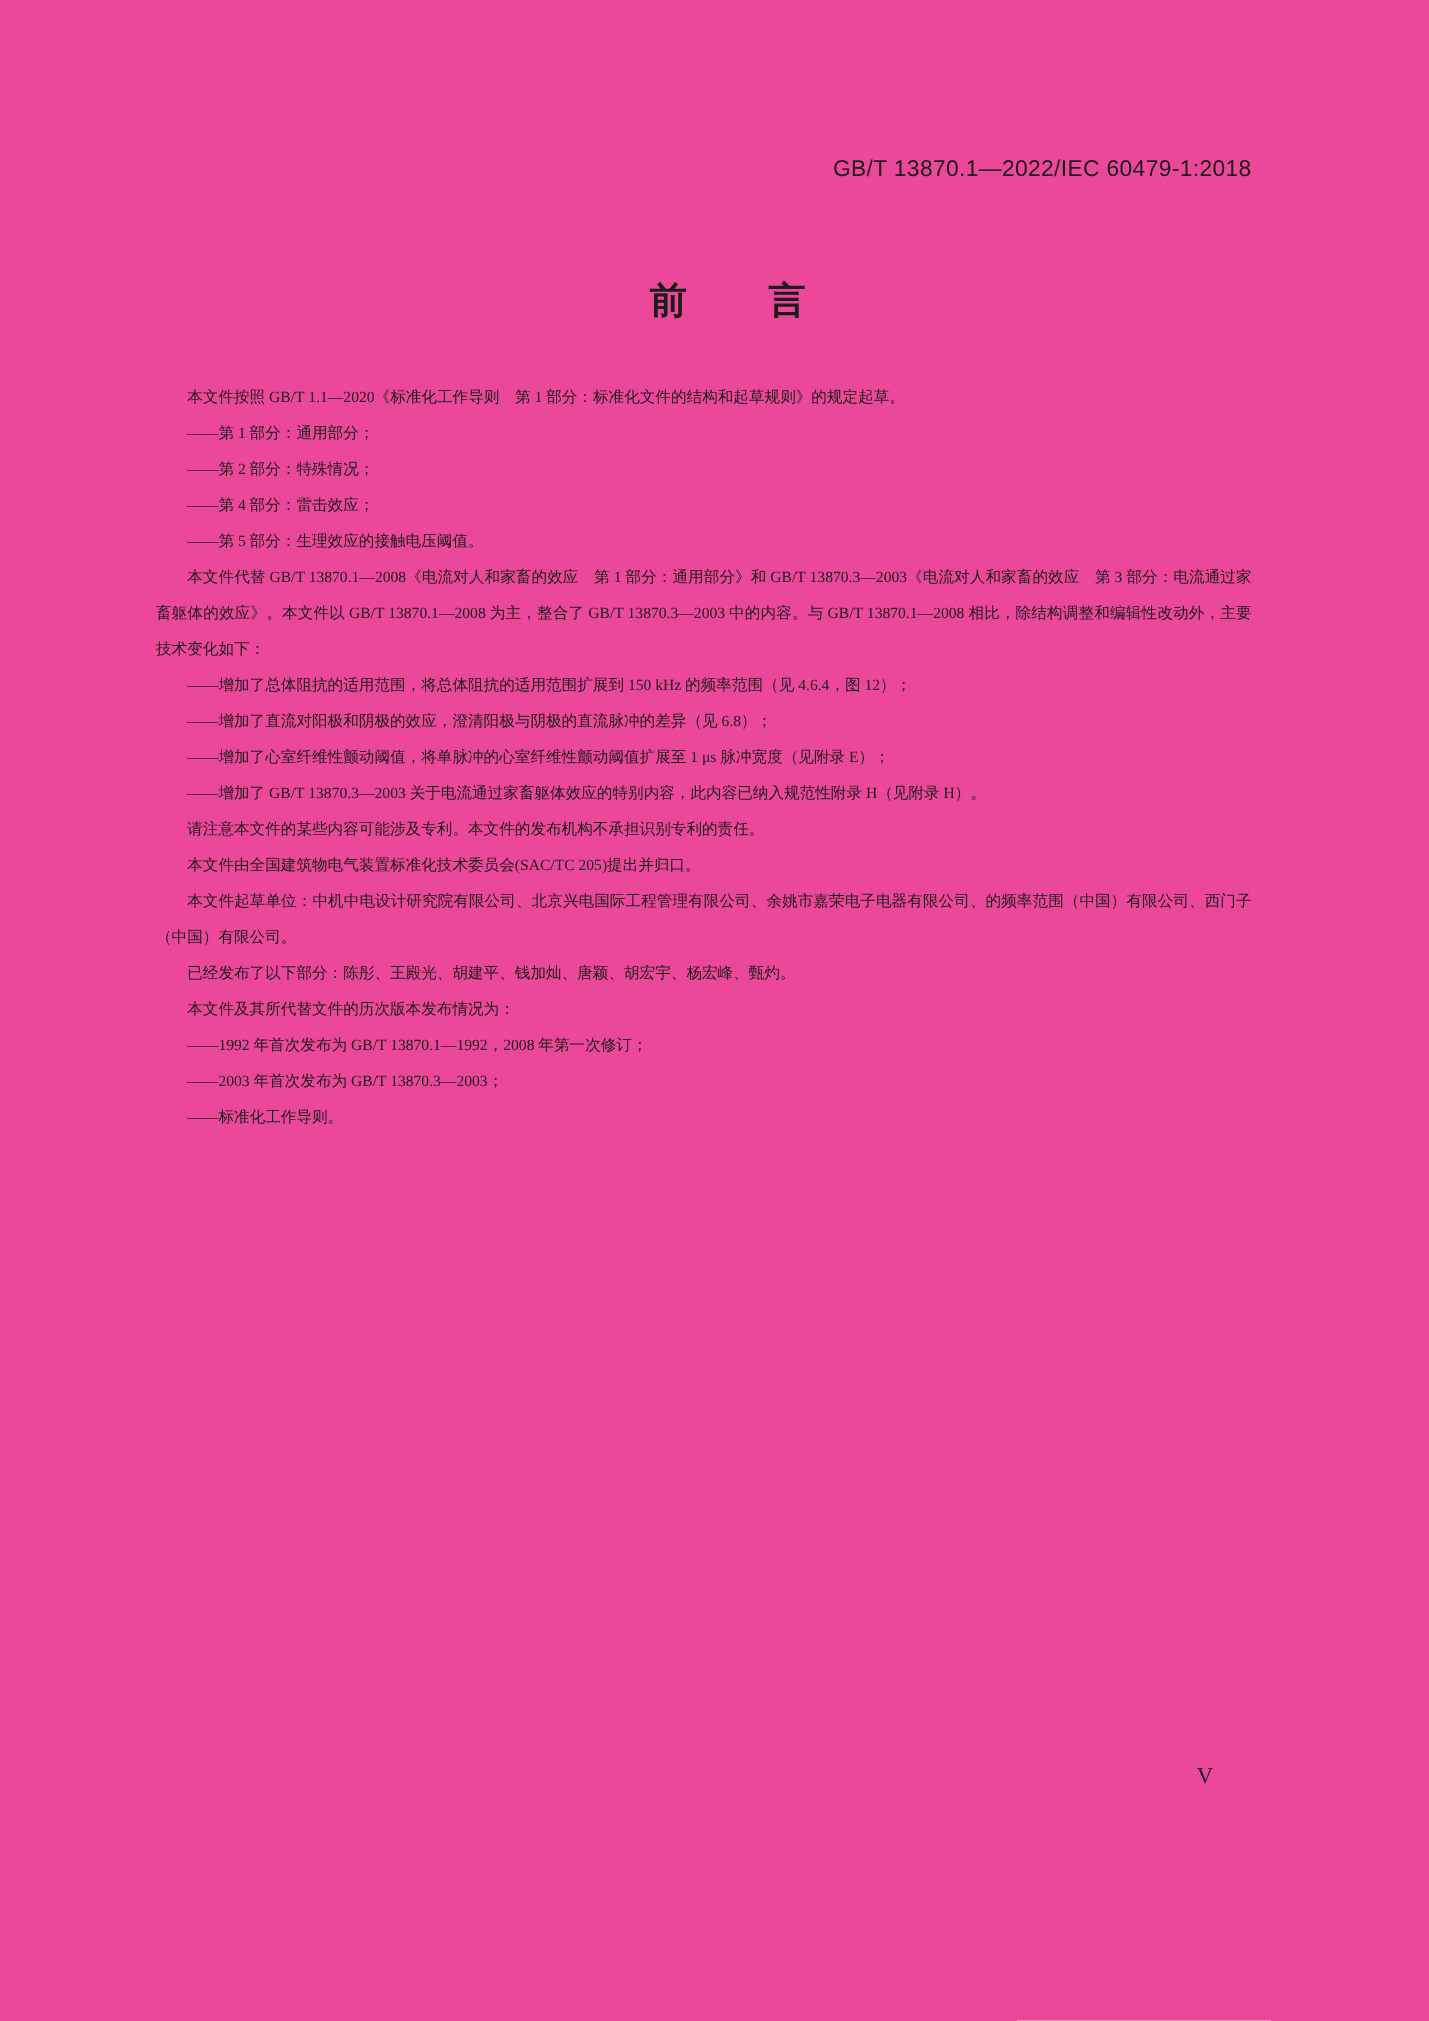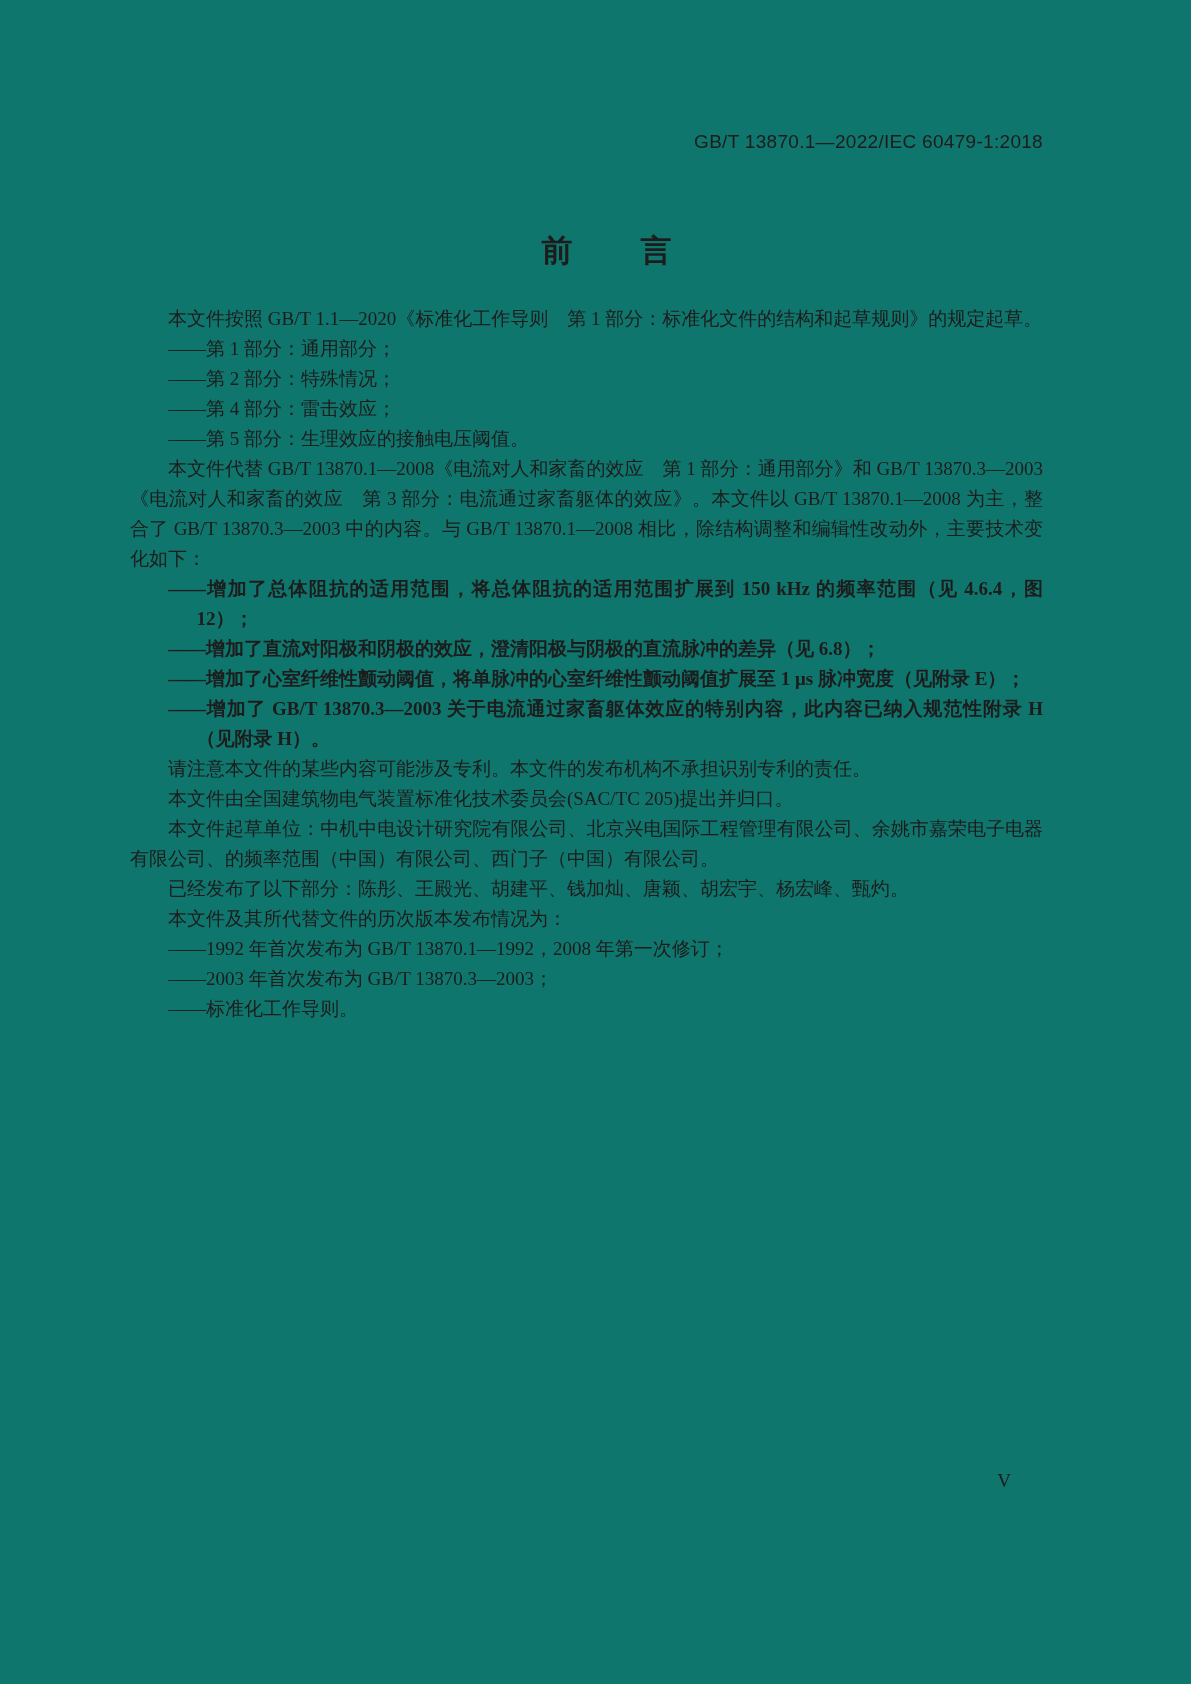"GB/T 13870.1—2022/IEC 60479-1:2018" .page { background: #0f766e -> #ec4899 }
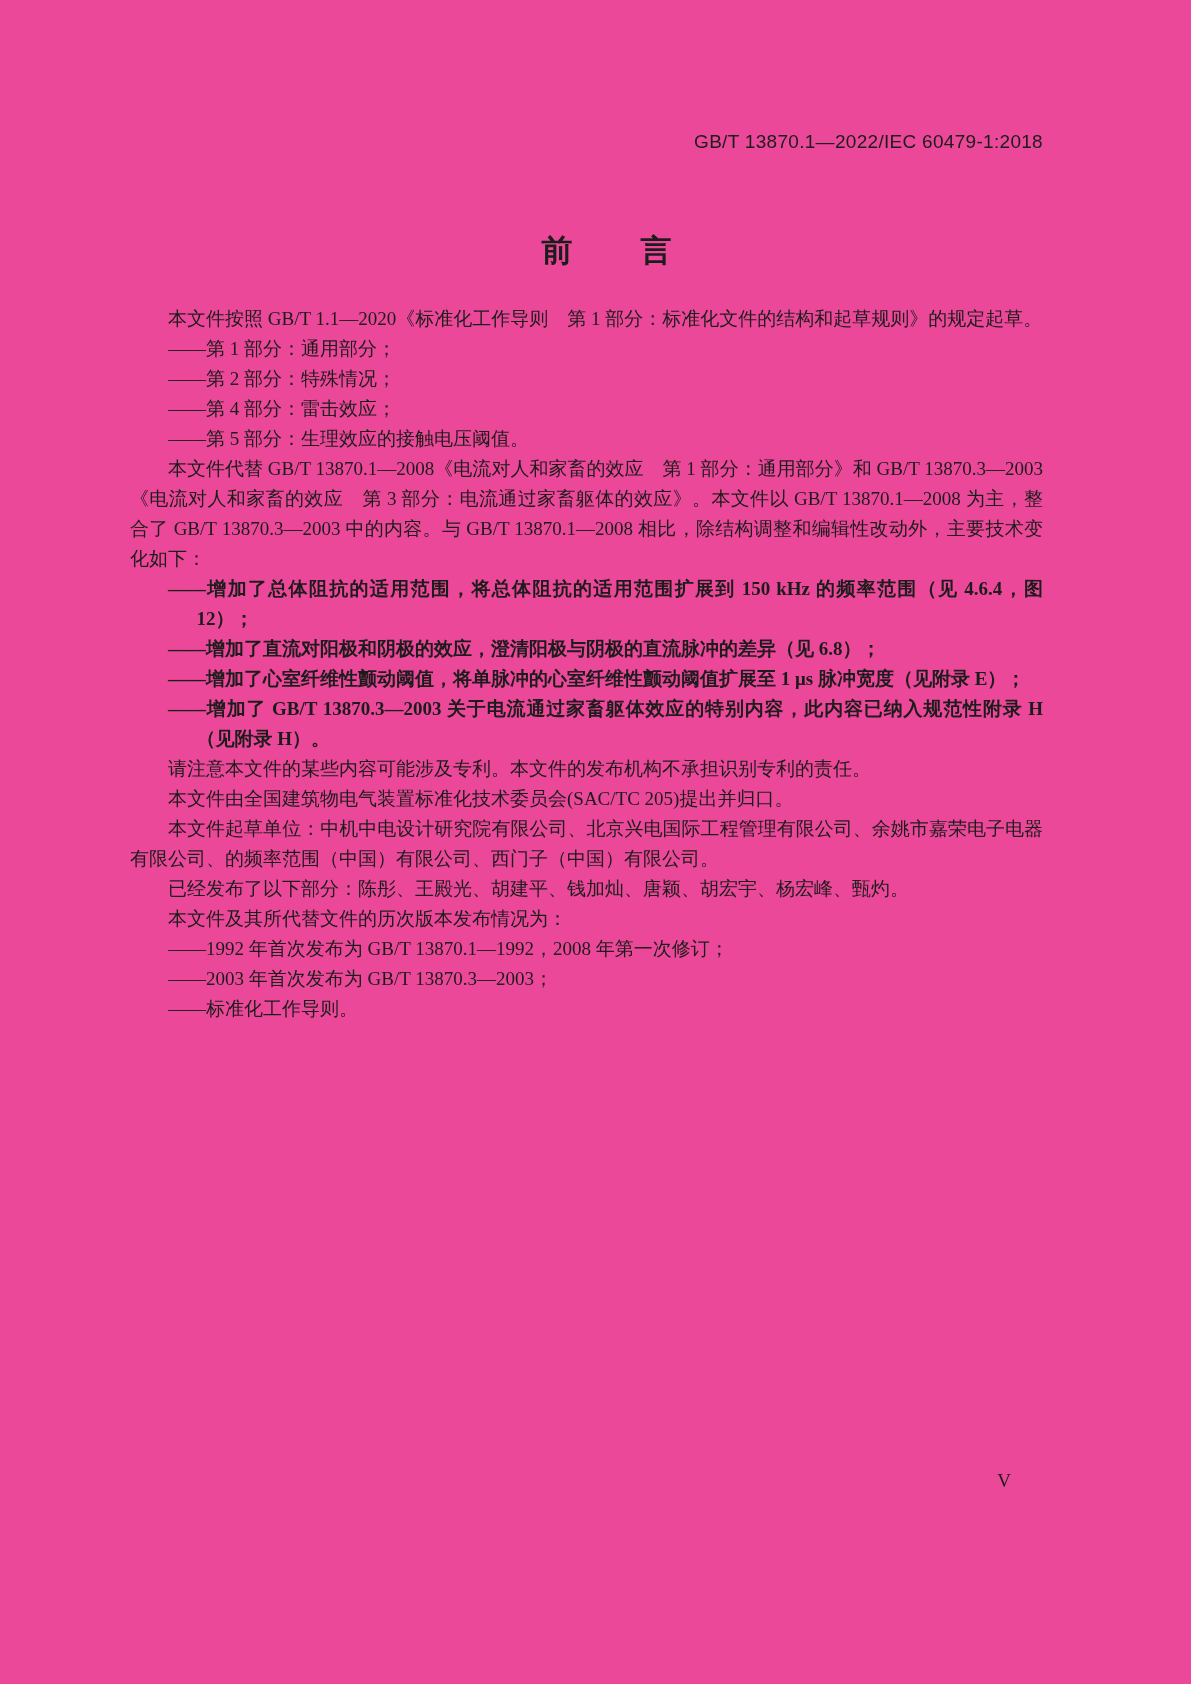"本文件按照 GB/T 1.1—2020《标准化工作导则 第 1" .content { font-size: 19px -> 13px; top: 304px -> 316px }
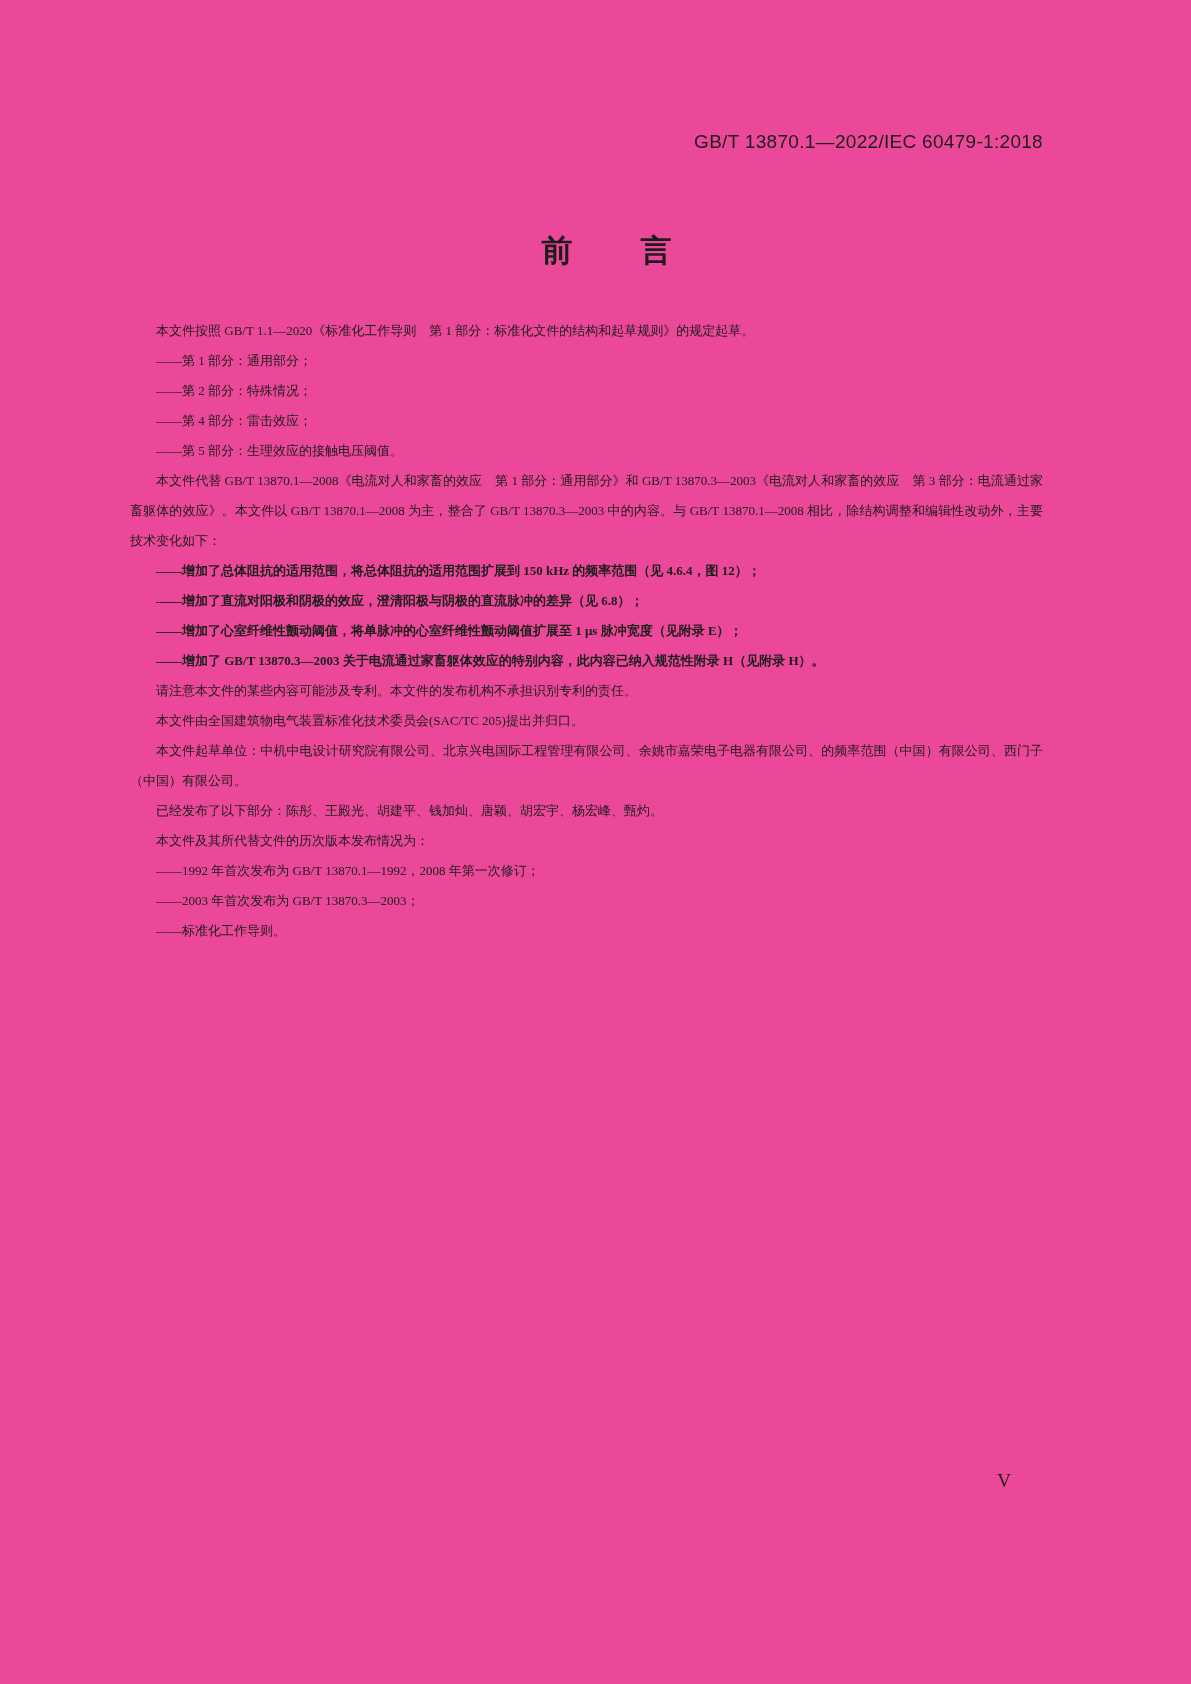"——增加了总体阻抗的适用范围，将总体阻抗的适用范围扩展到 150 kHz" .item-hang { font-weight: bold -> none }
